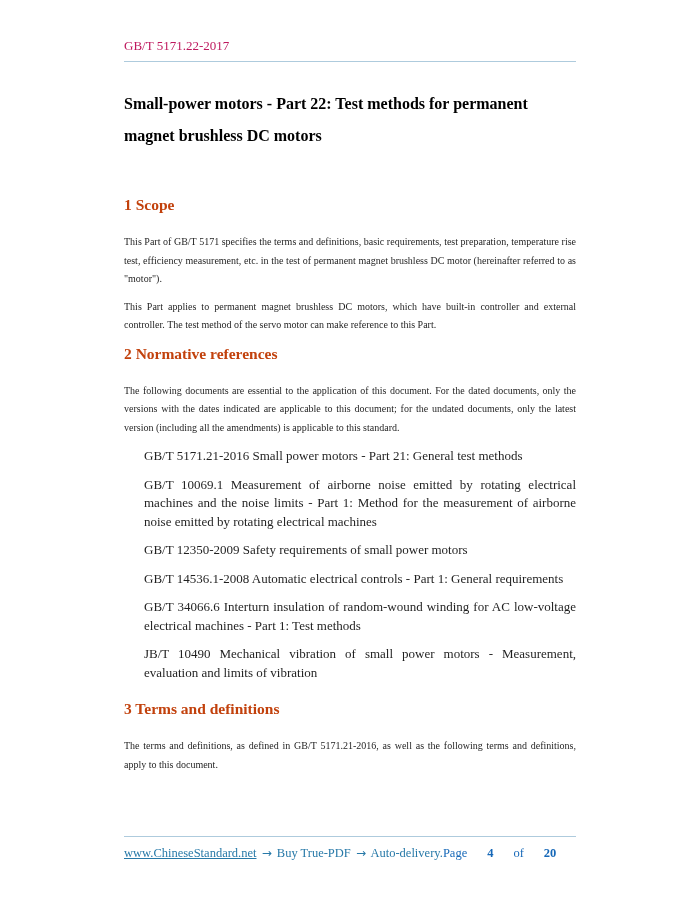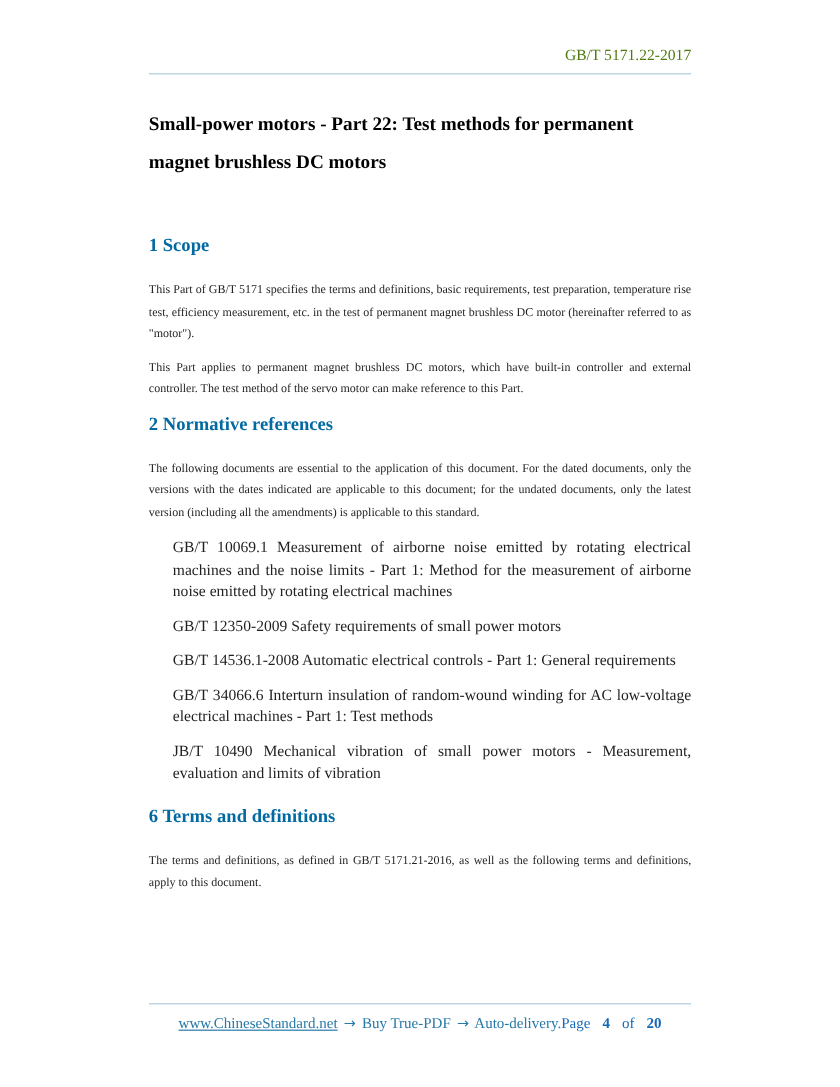"GB/T 5171.22-2017" .doc-number { color: #4d7c0f -> #be185d; text-align: right -> left }
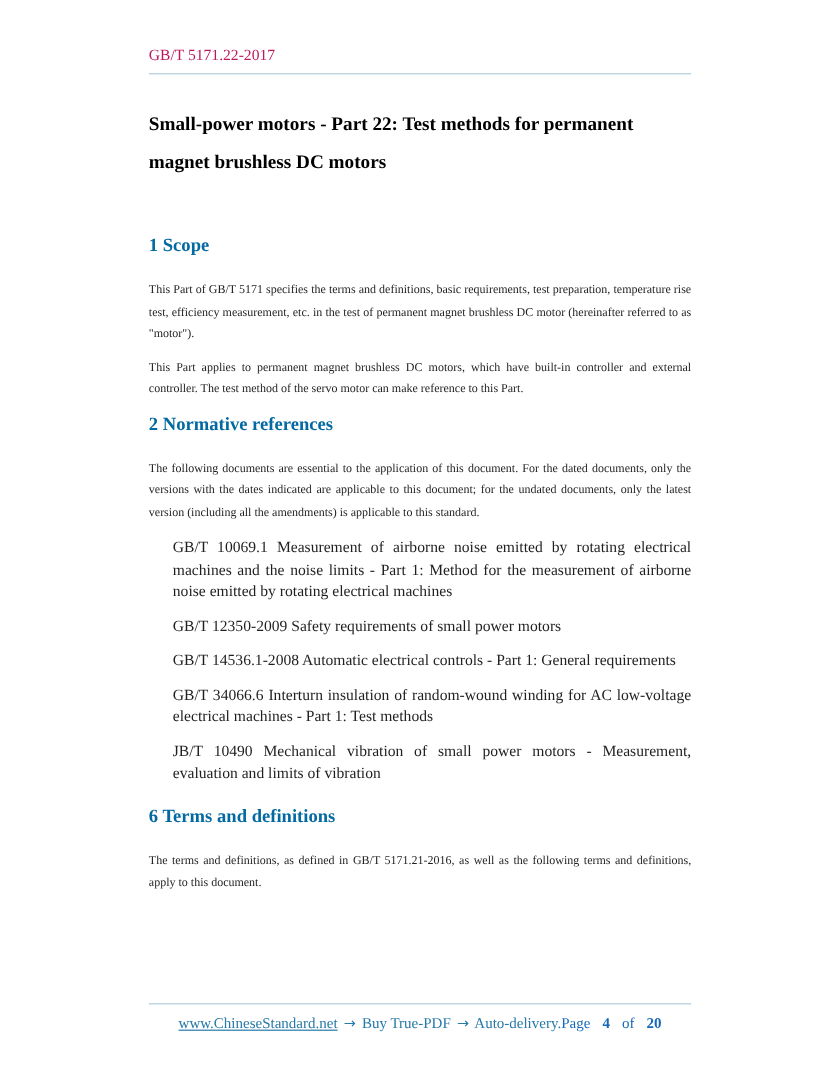"1 Scope" .section-heading { color: #0369a1 -> #c2410c }
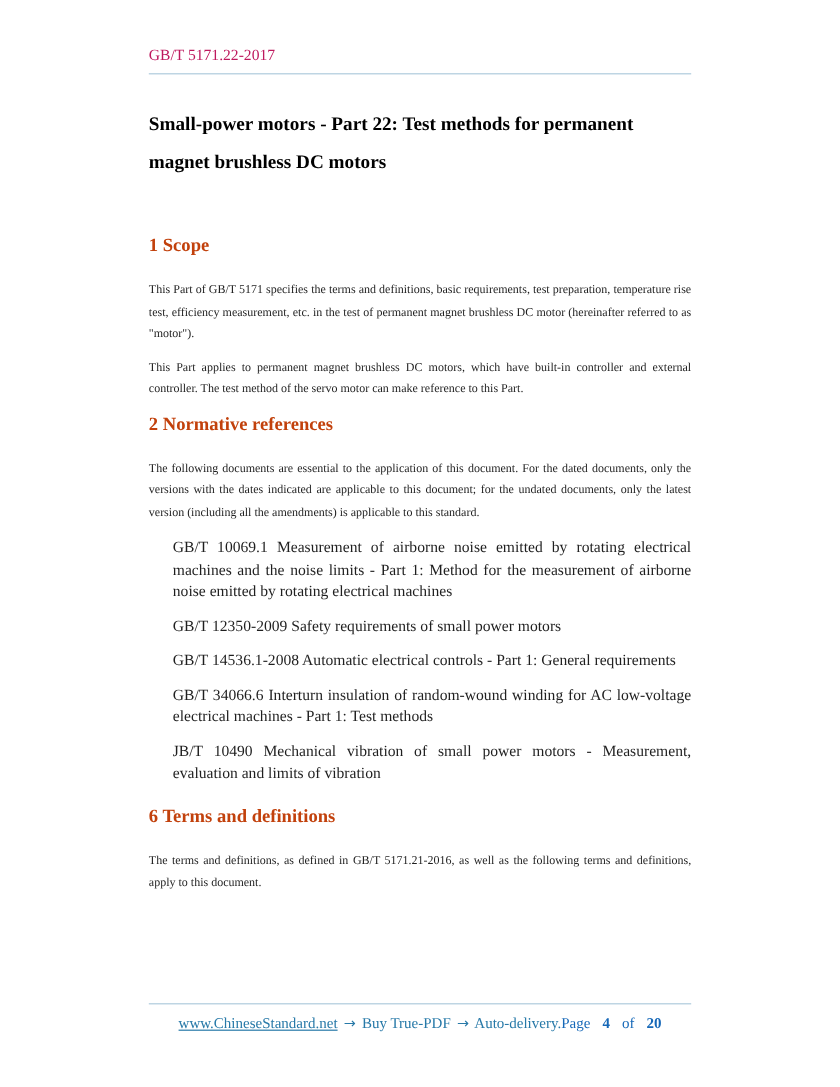"GB/T 5171.21-2016 Small power motors" p.ref { html: none -> <p>GB/T 5171.21-2016 Small power motors - Part 21: General test methods</p> }
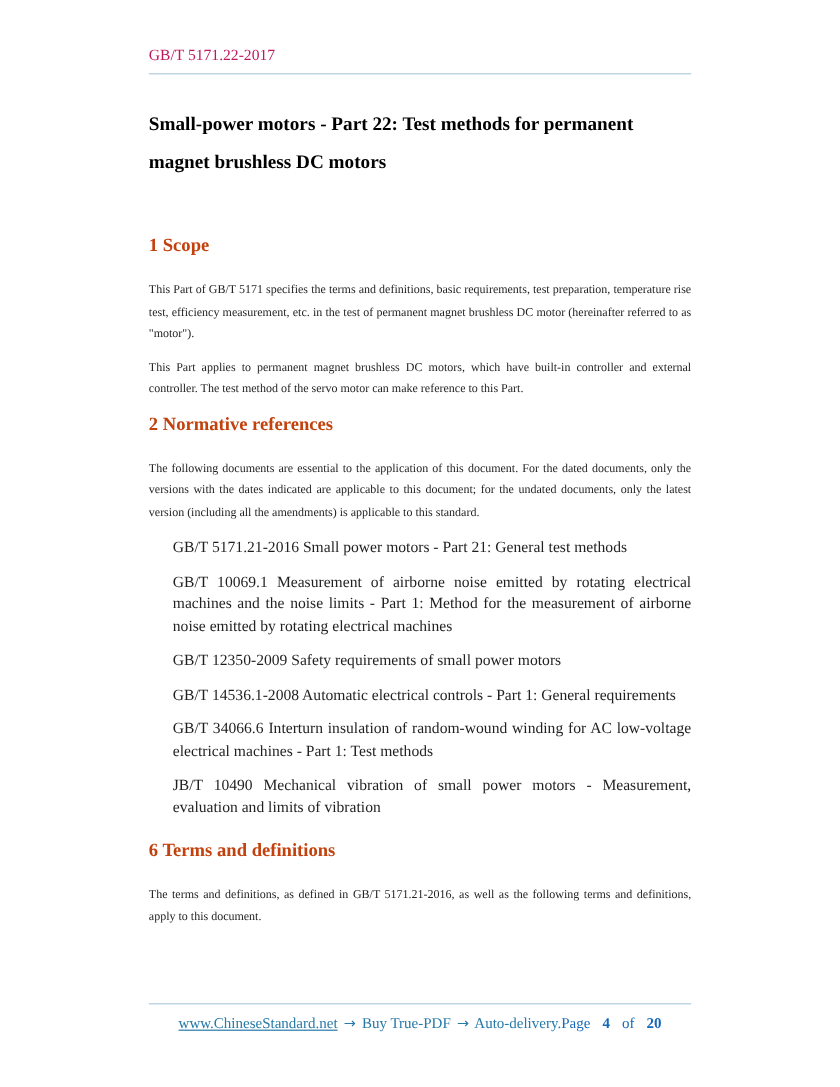"6 Terms and definitions" h2.section-heading { text: 6 -> 3 }
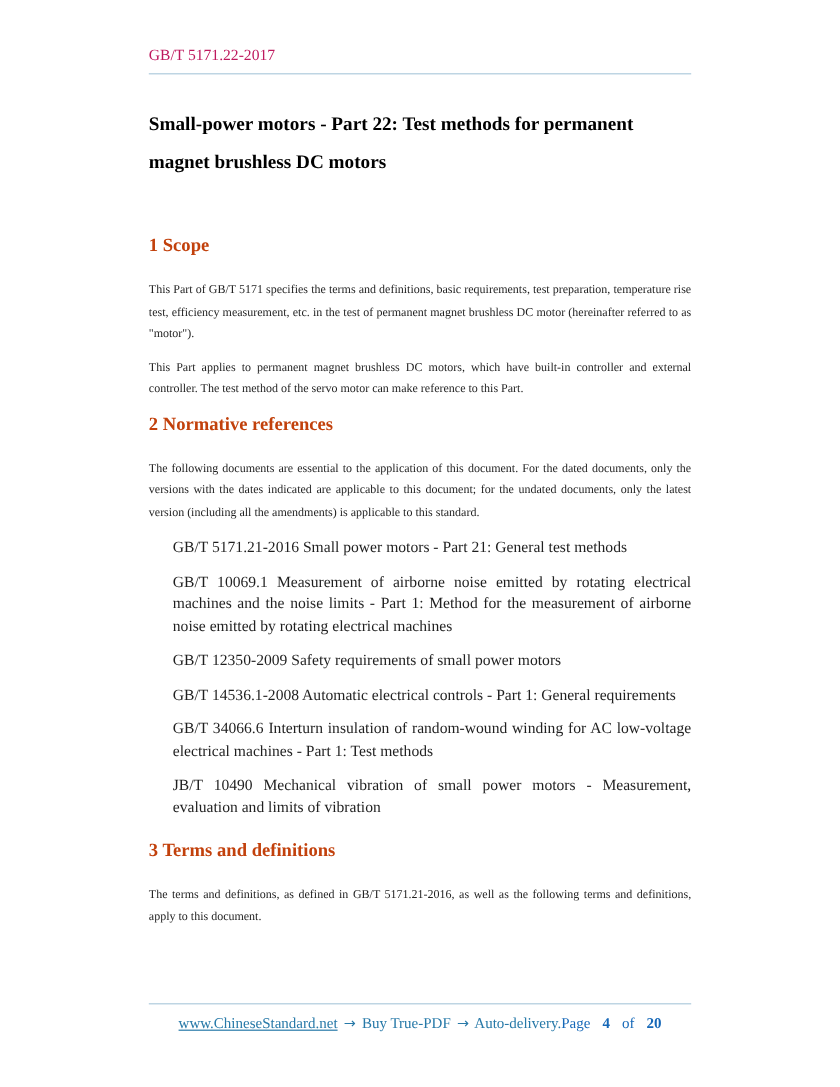"www.ChineseStandard.net → Buy True-PDF →" .footer-row { justify-content: center -> flex-start }
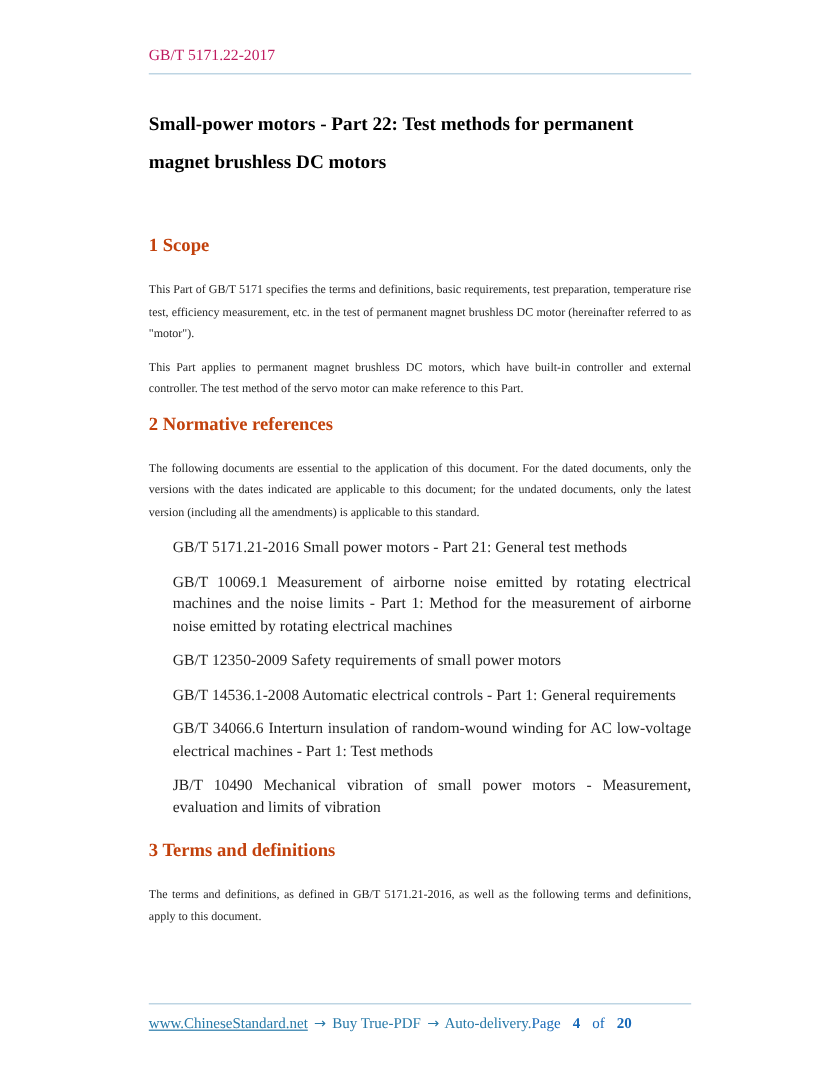"Page" .footer-right { gap: 10px -> 20px }
